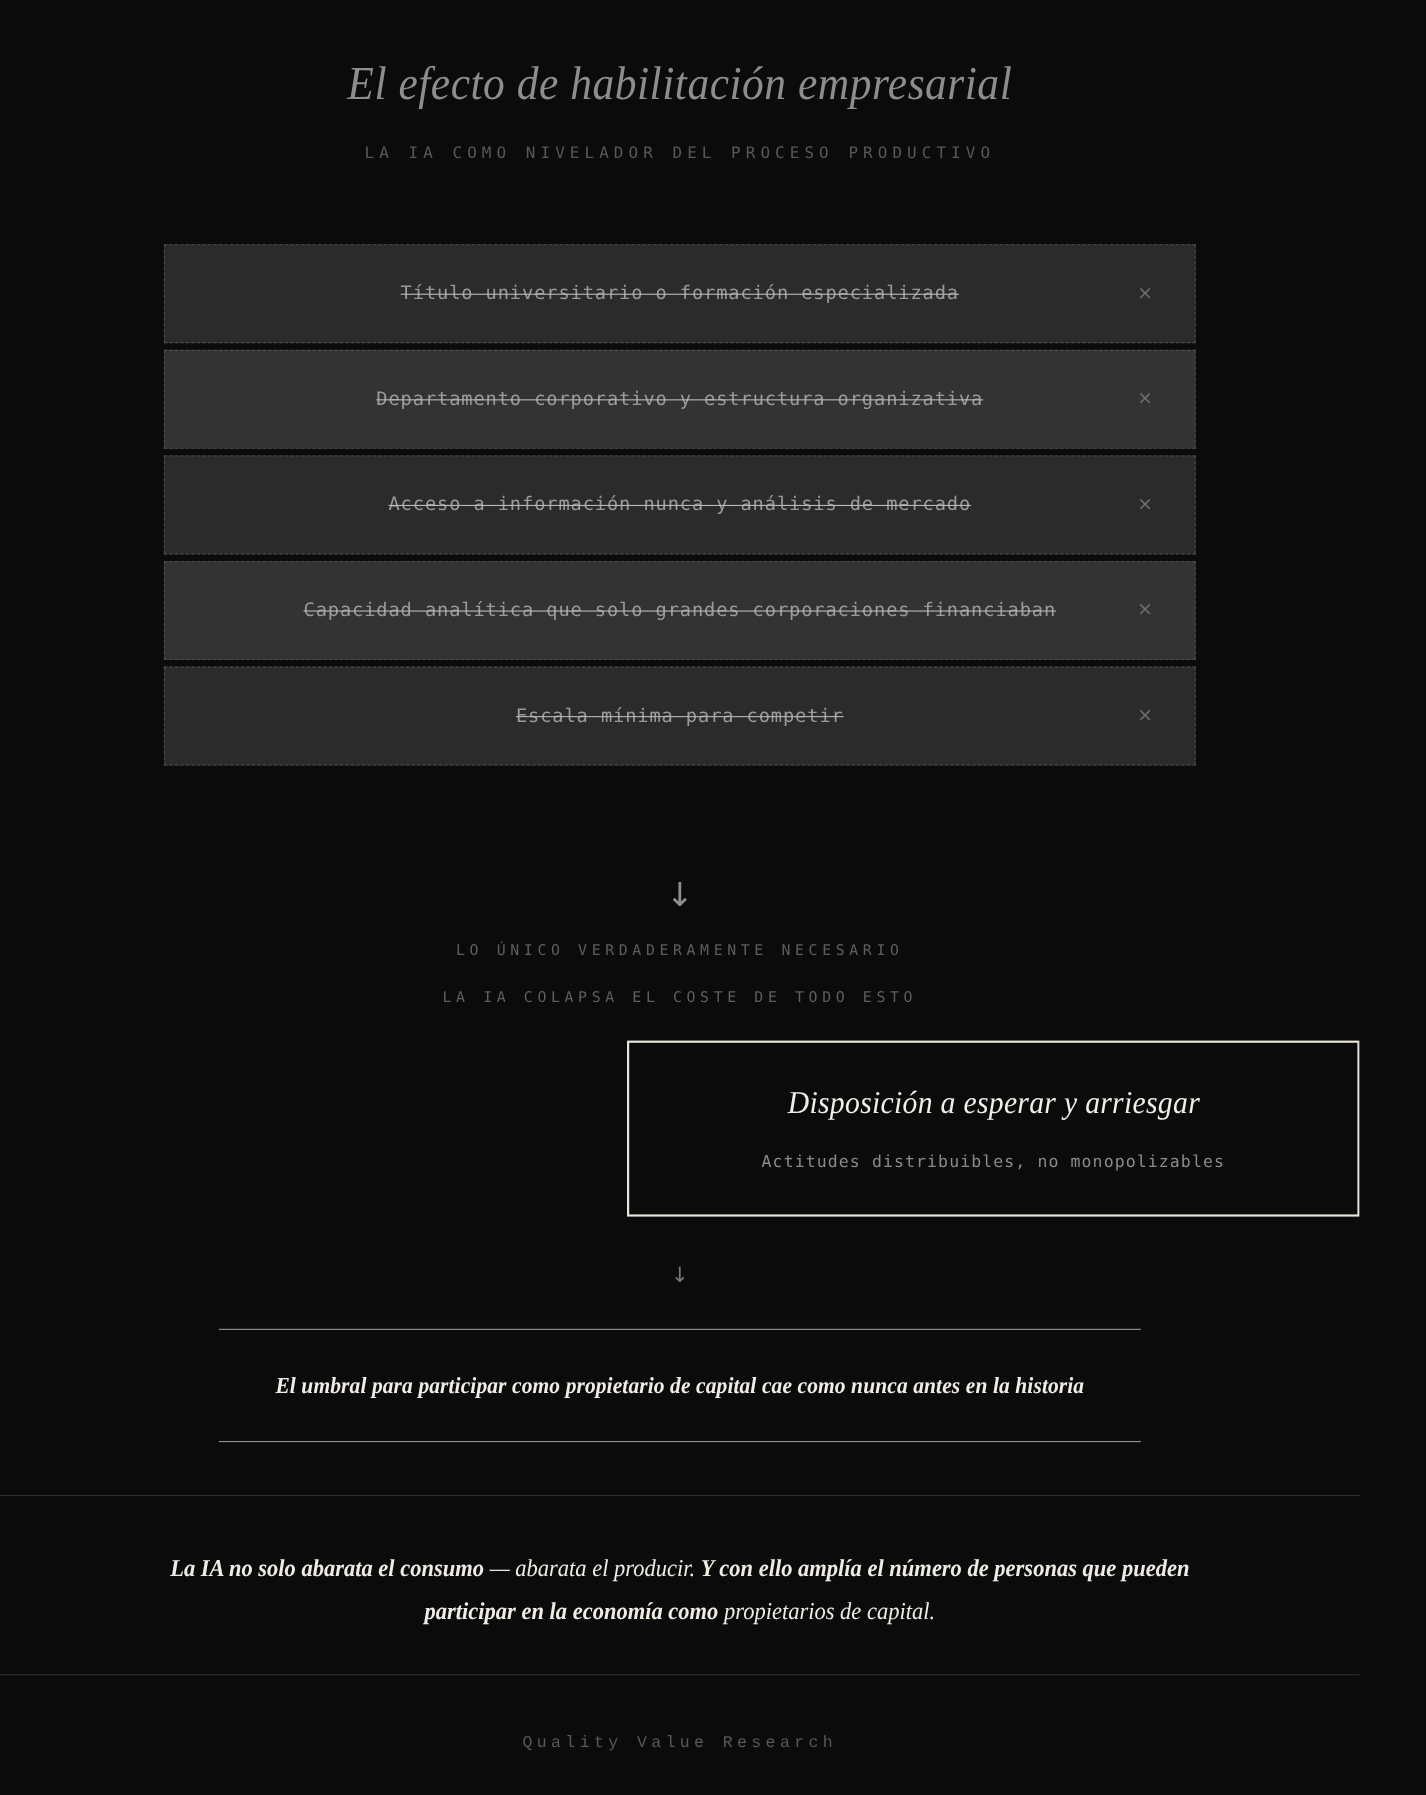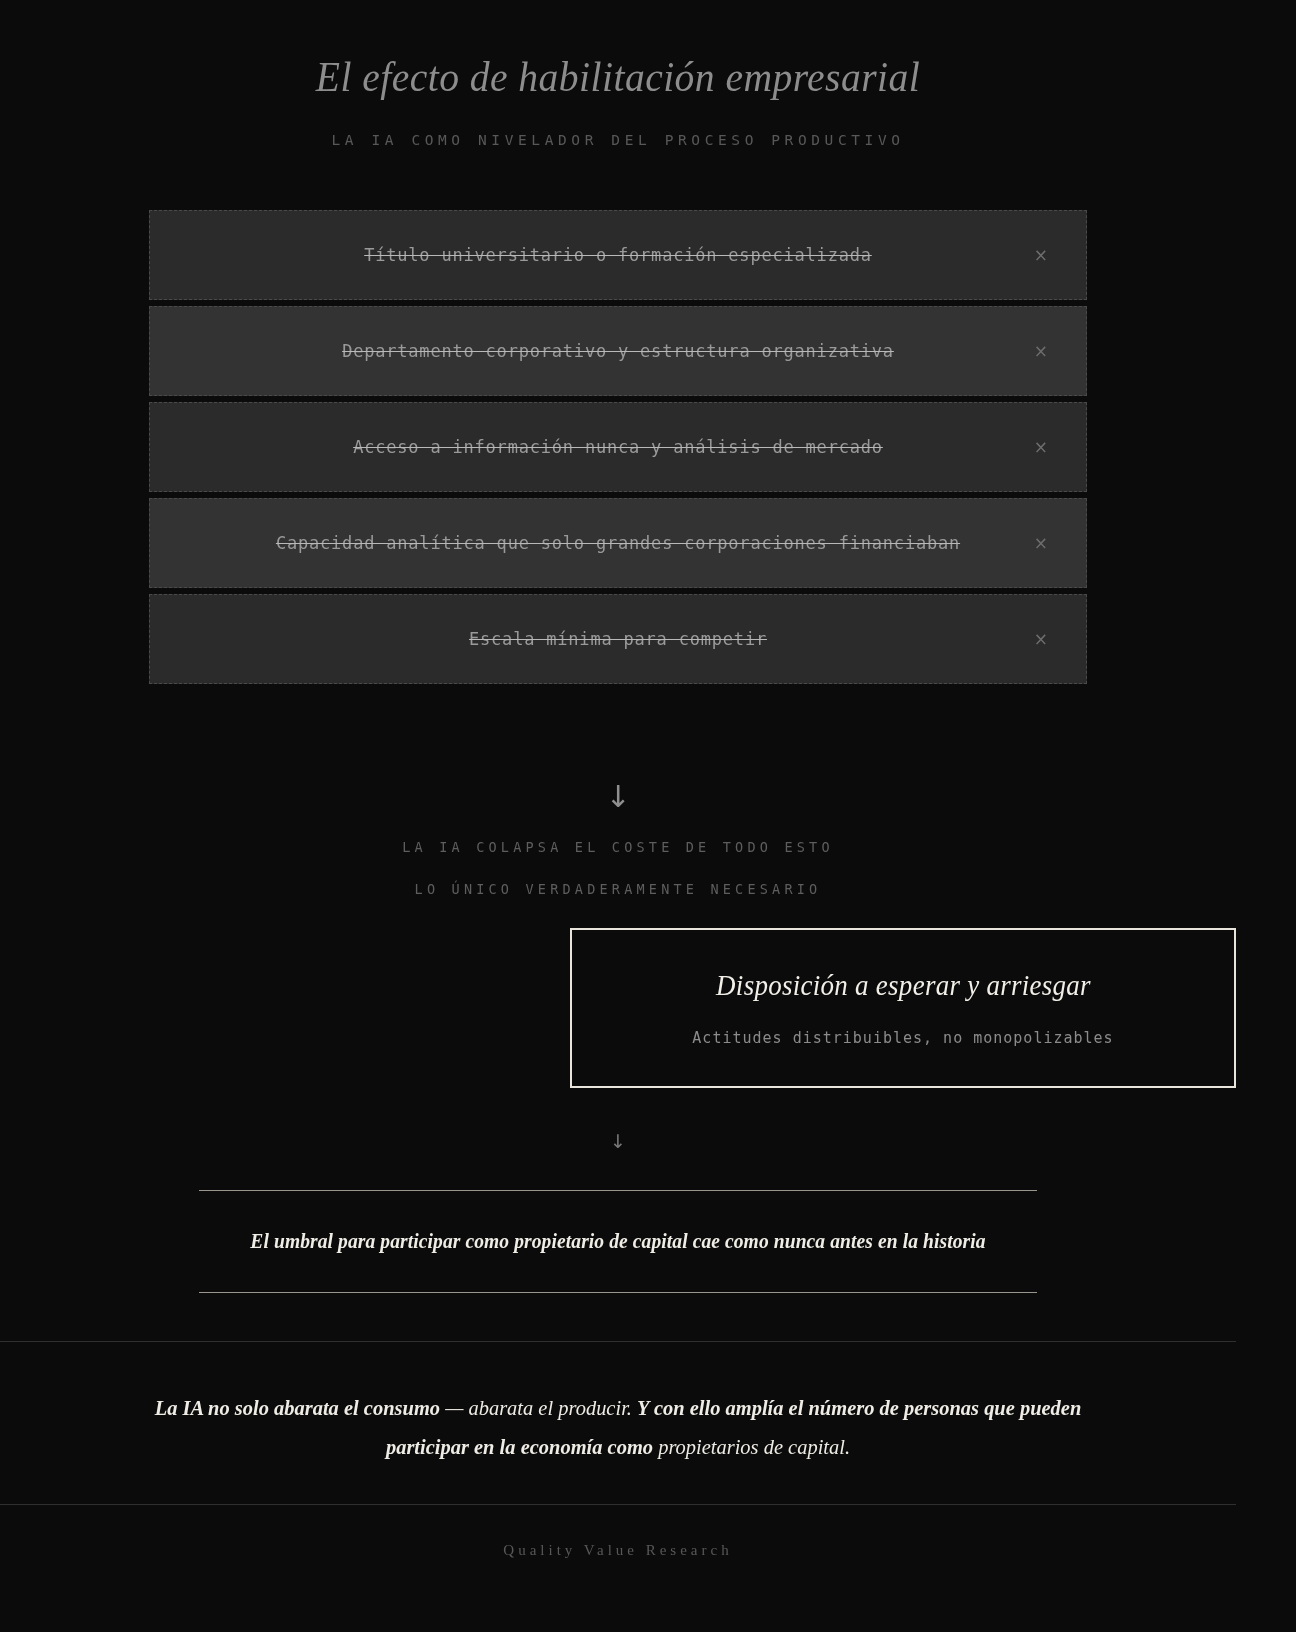"Título universitario o formación" .barrier-list { margin: 0 auto -> 12px auto }
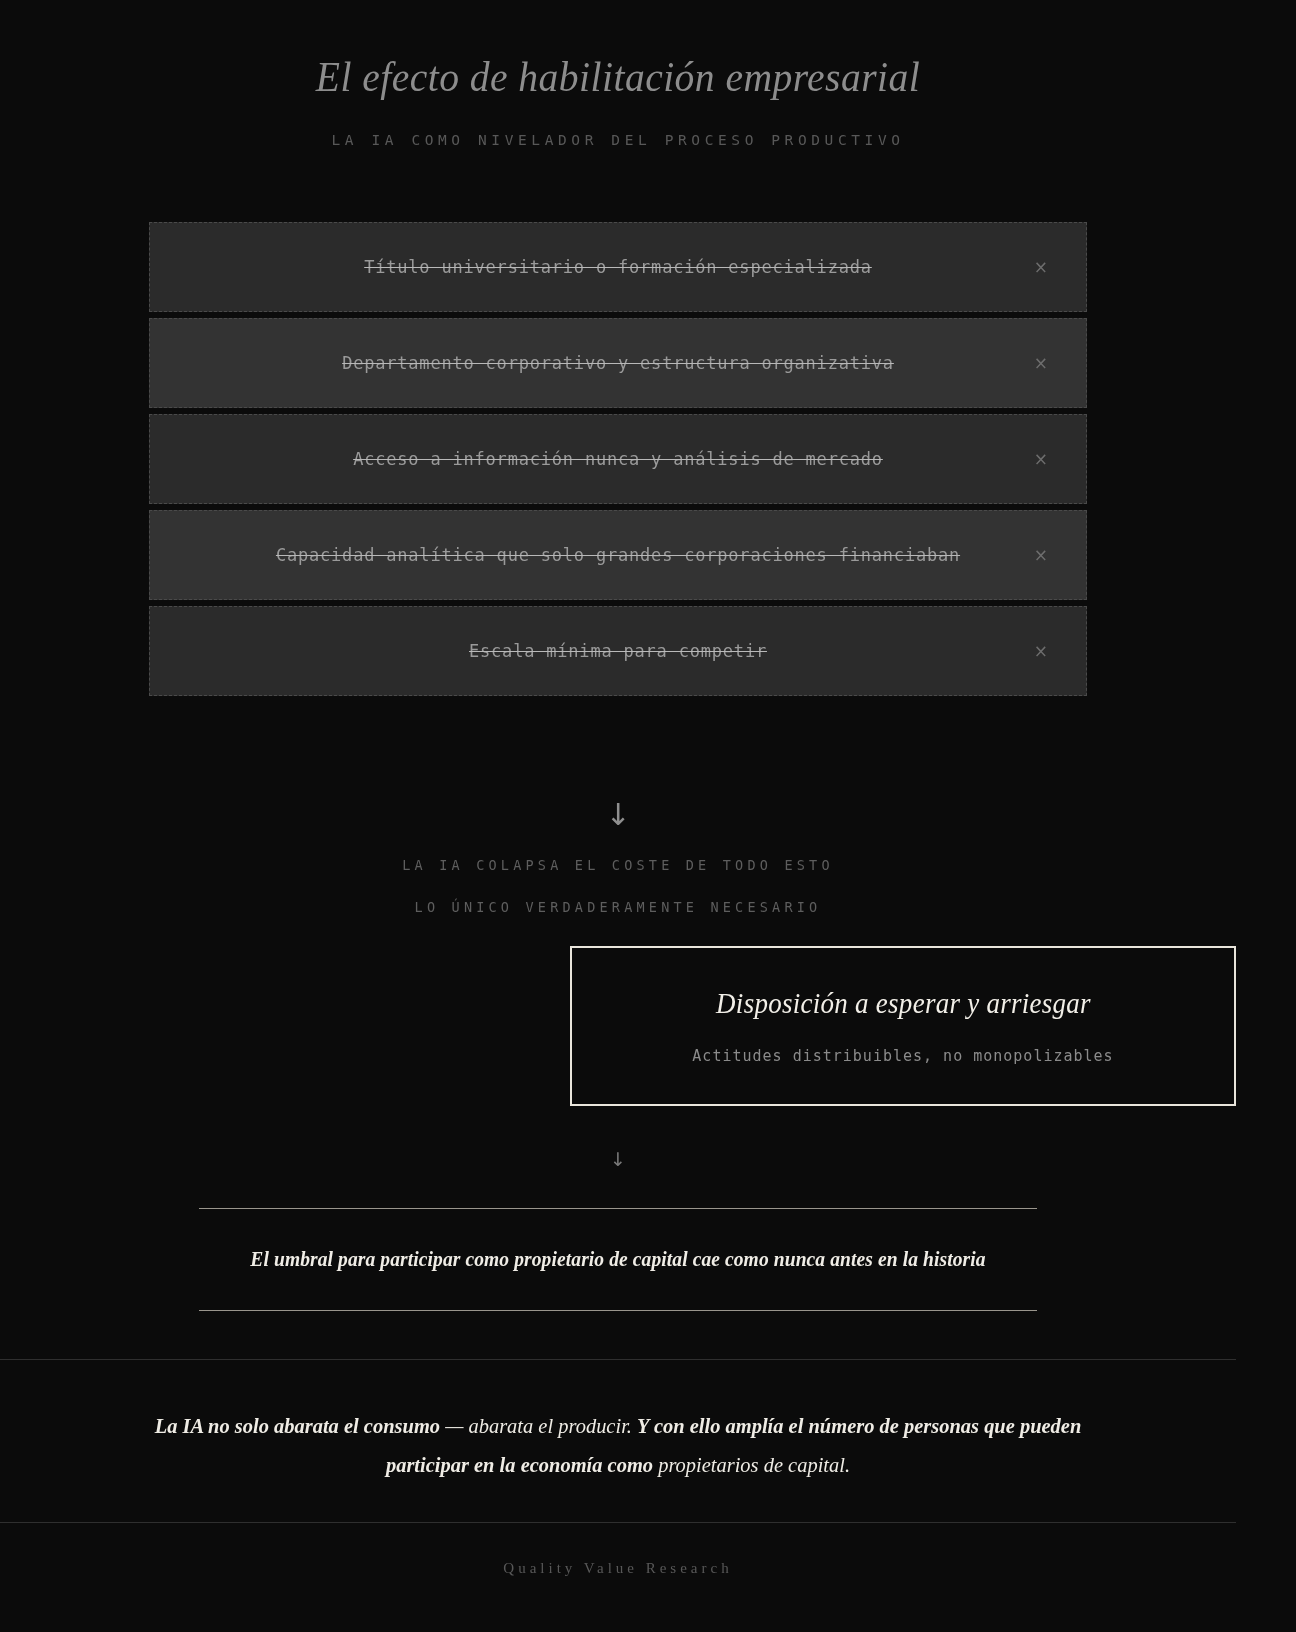"LA IA COLAPSA EL COSTE" p.transition-line { order: before "LO ÚNICO VERDADERAMENTE NECESARIO" -> after "LO ÚNICO VERDADERAMENTE NECESARIO" }
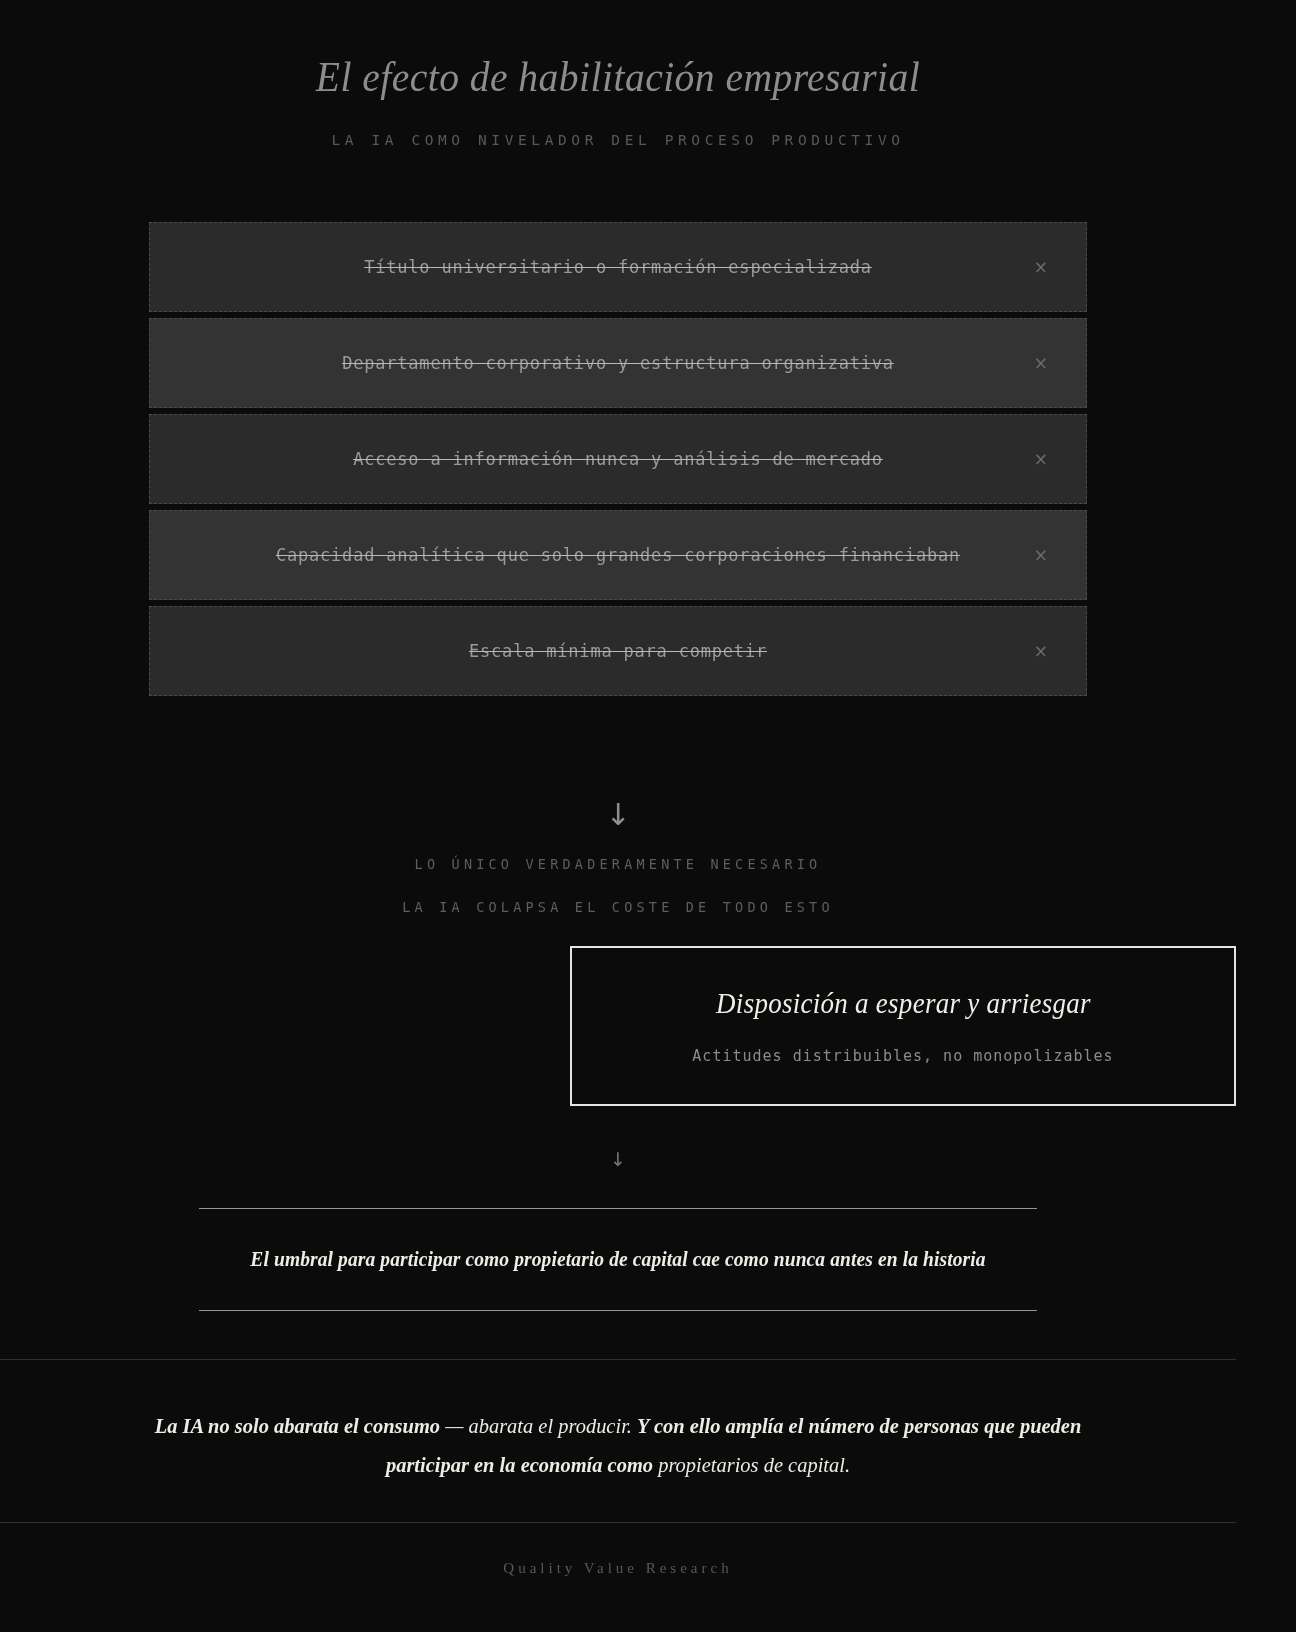"Quality Value Research" .footer-text { font-family: Liberation Serif, serif -> Liberation Mono, monospace; margin: 0 -> 16px }
